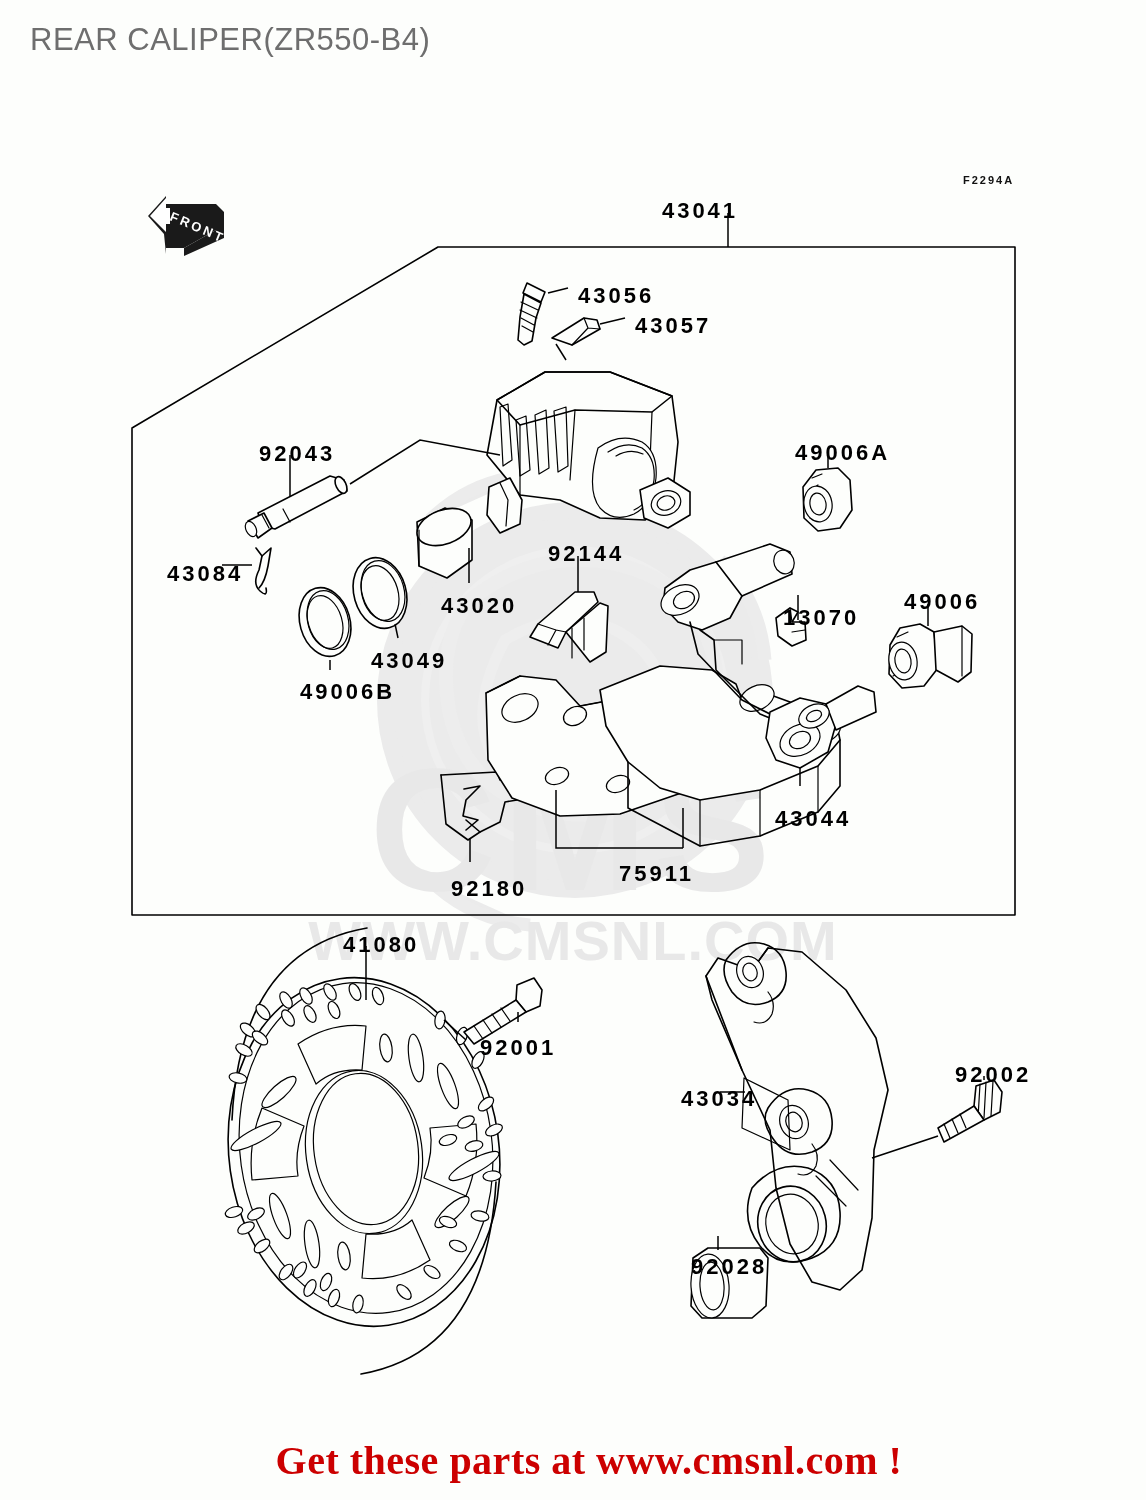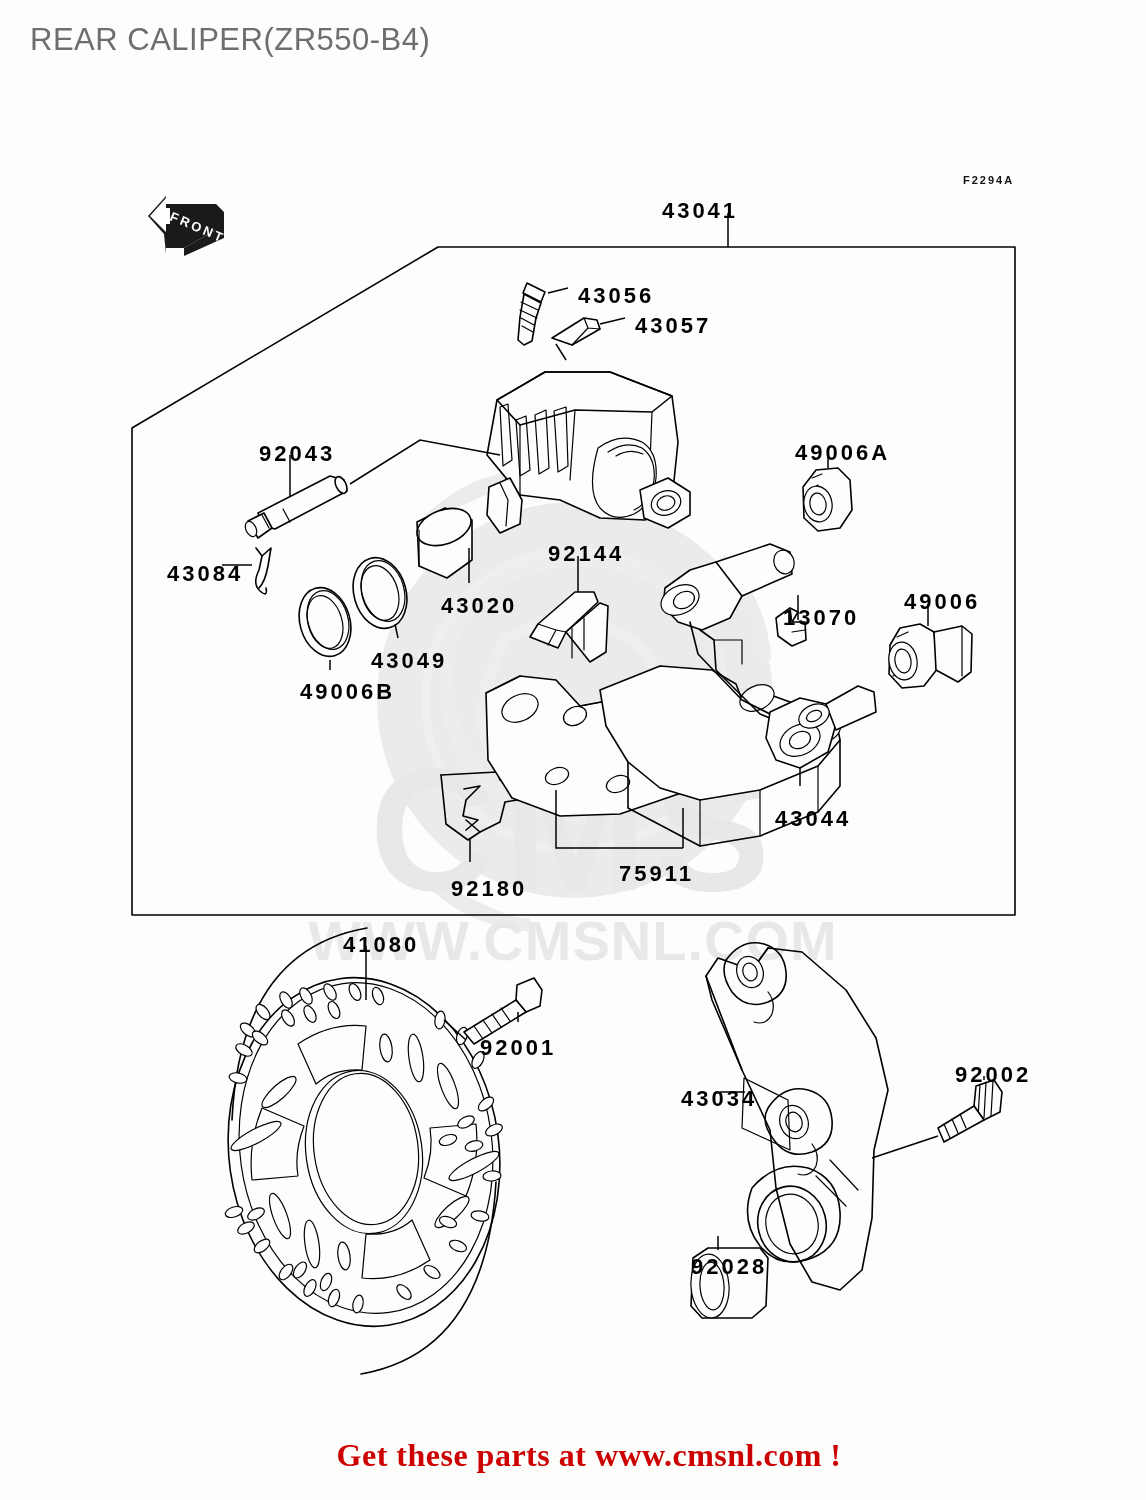"Get these parts at www.cmsnl.com" #footer-cta { font-size: 32px -> 40px }
